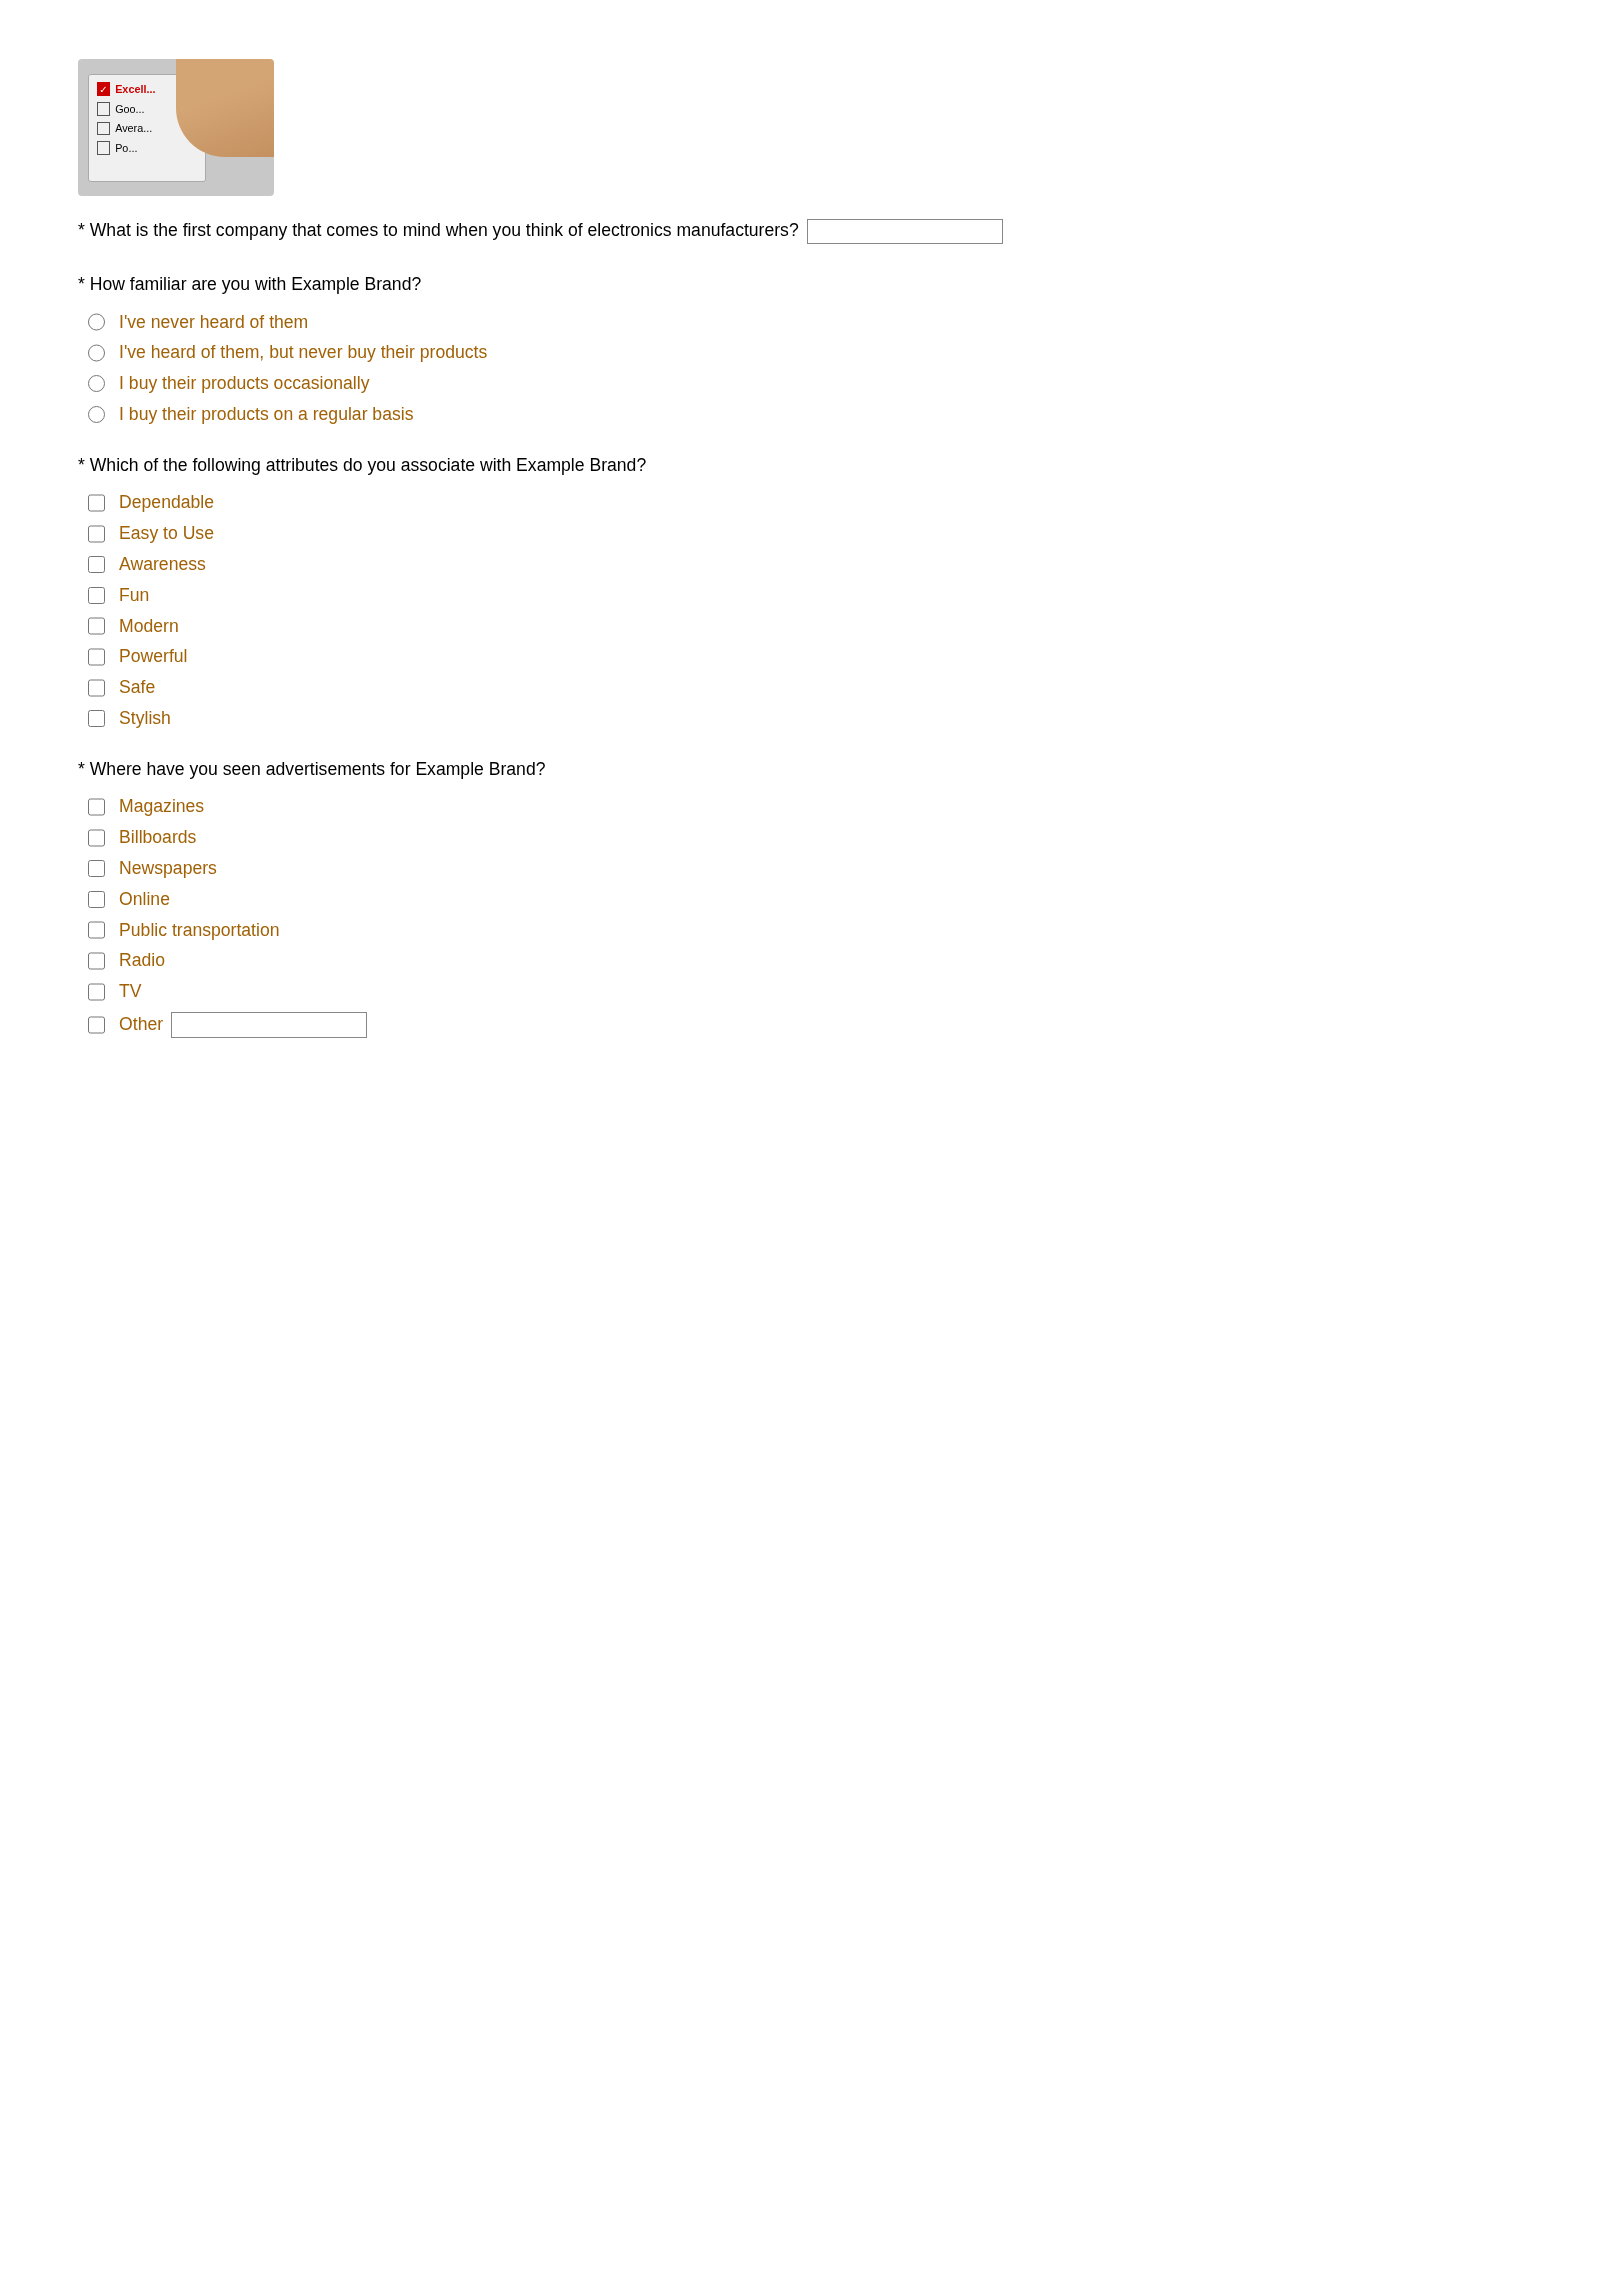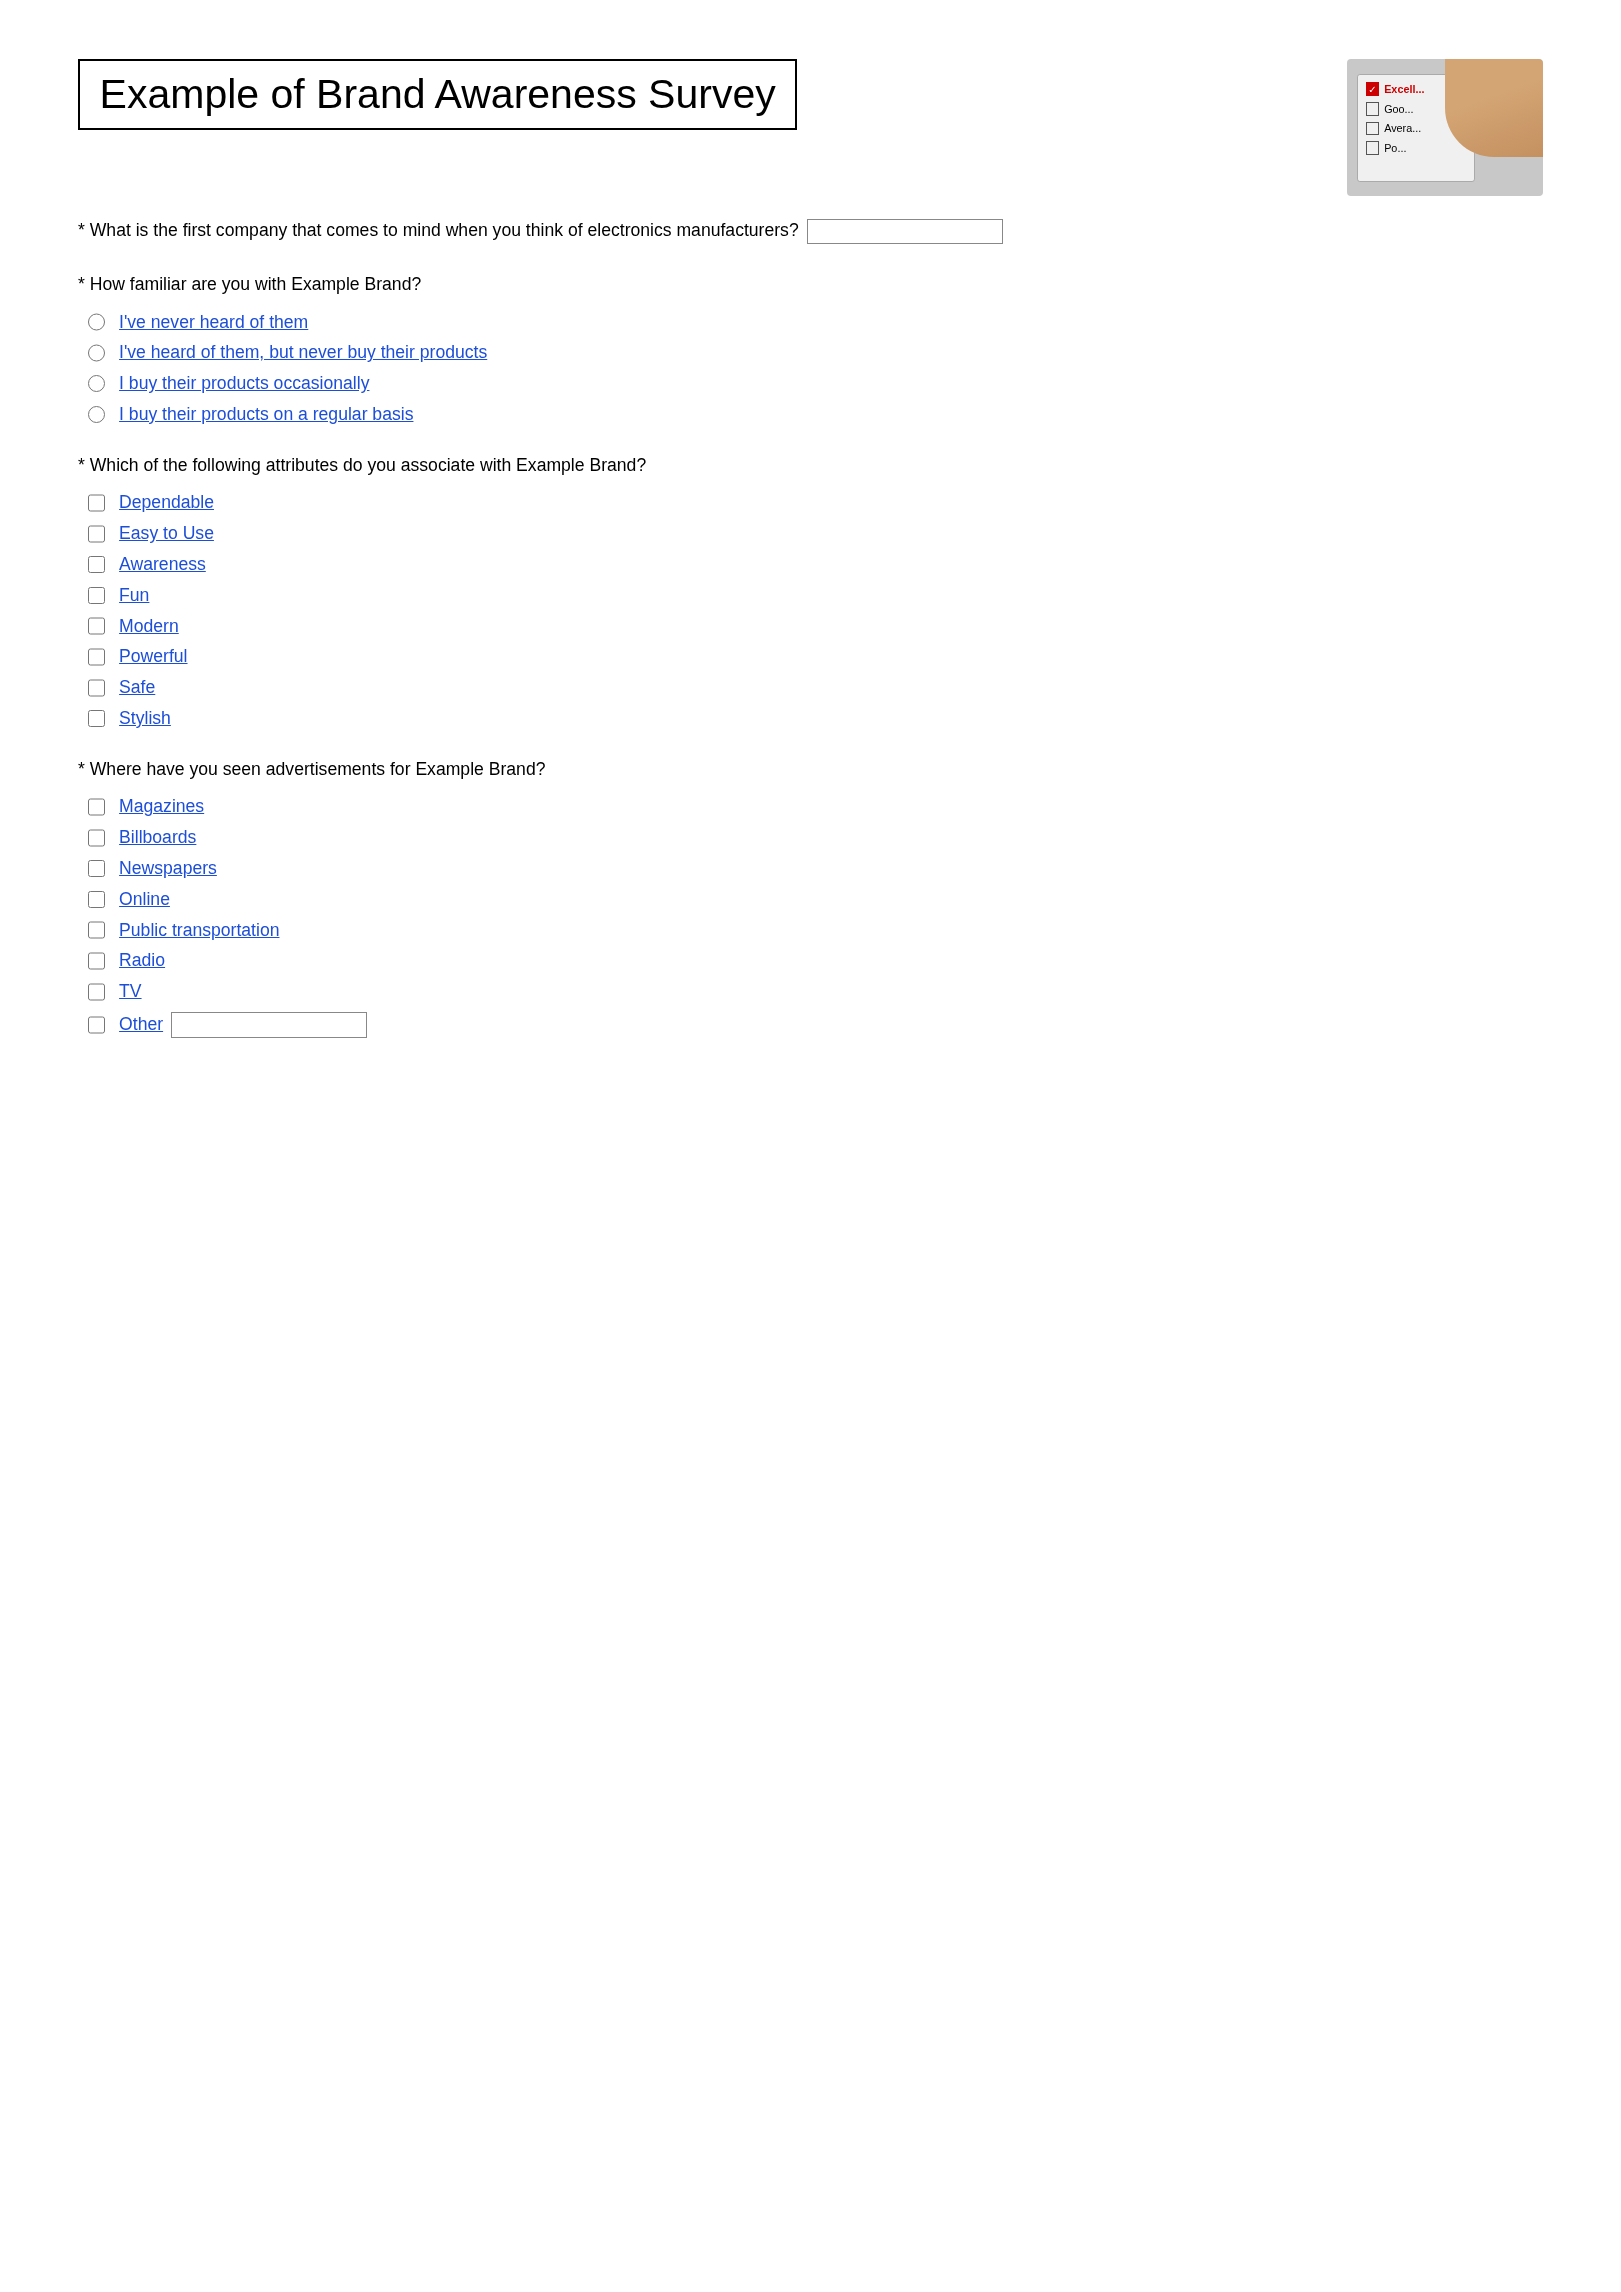"Example of Brand Awareness Survey" div.title-area { html: <div> <div> <span>Example of Brand Awareness Survey</span> </div> </div> -> none }
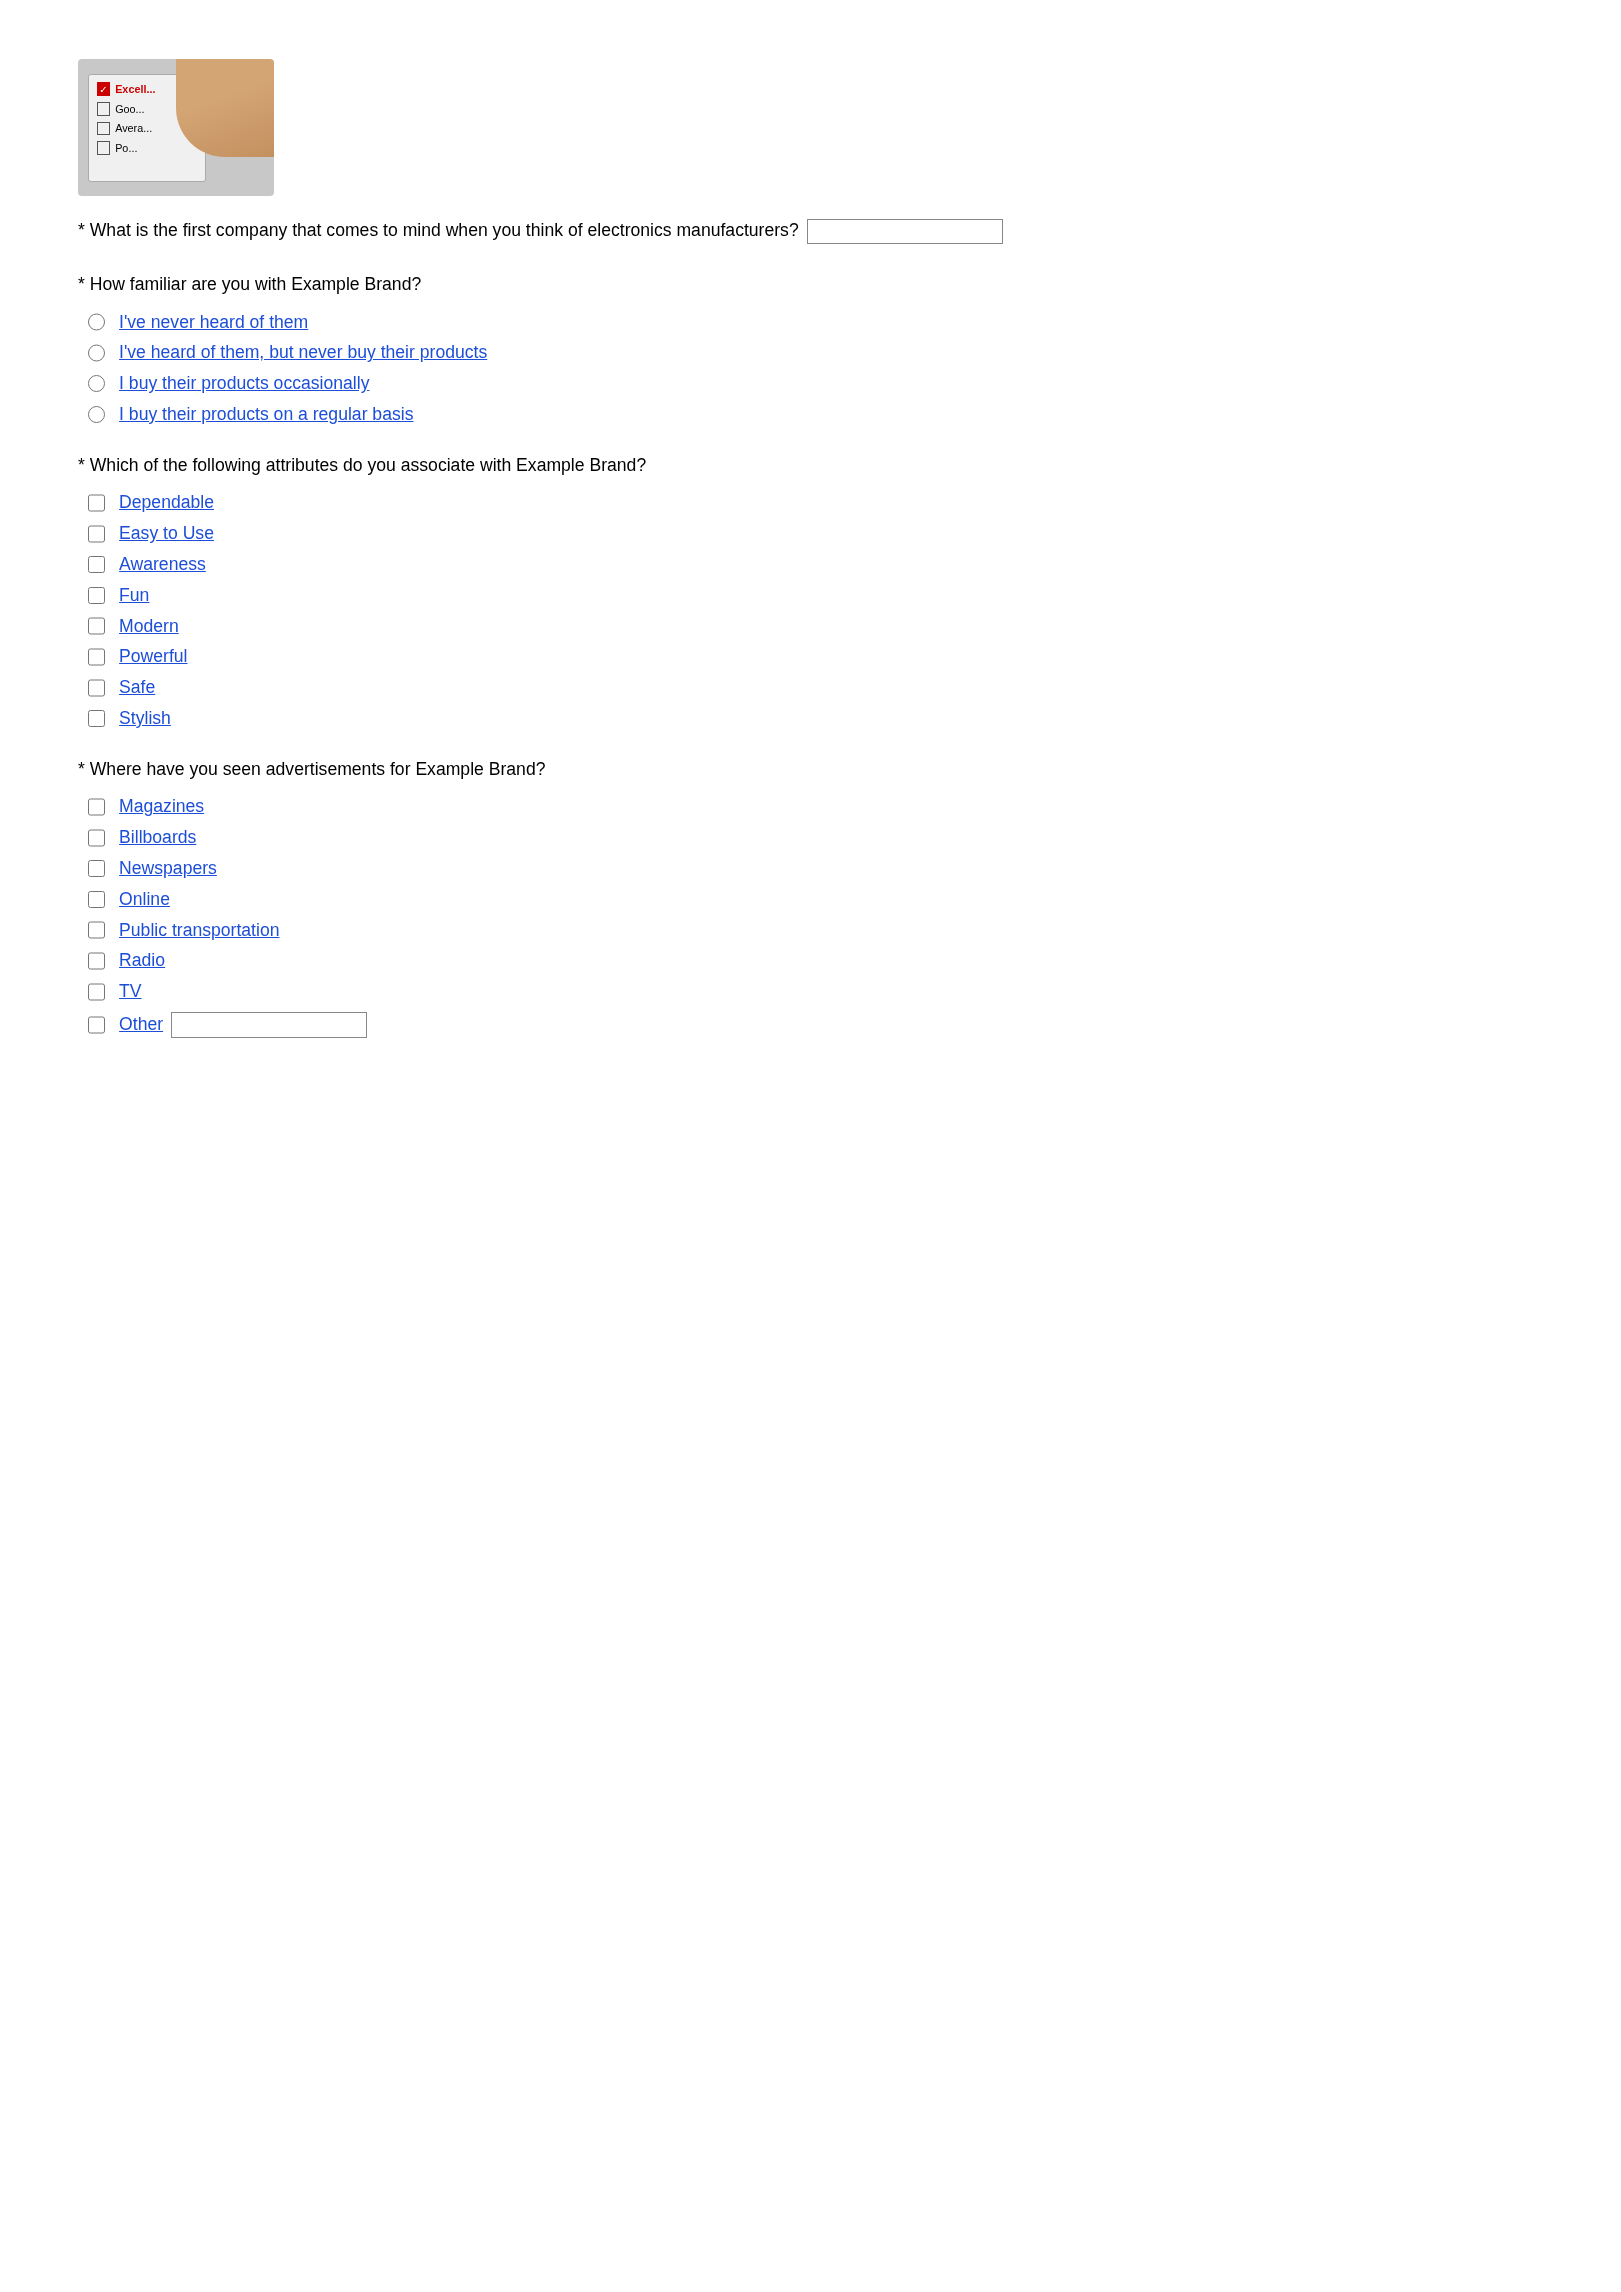"I've never heard of them" .option-label { color: #1d4ed8 -> #a16207; text-decoration: underline -> none }
